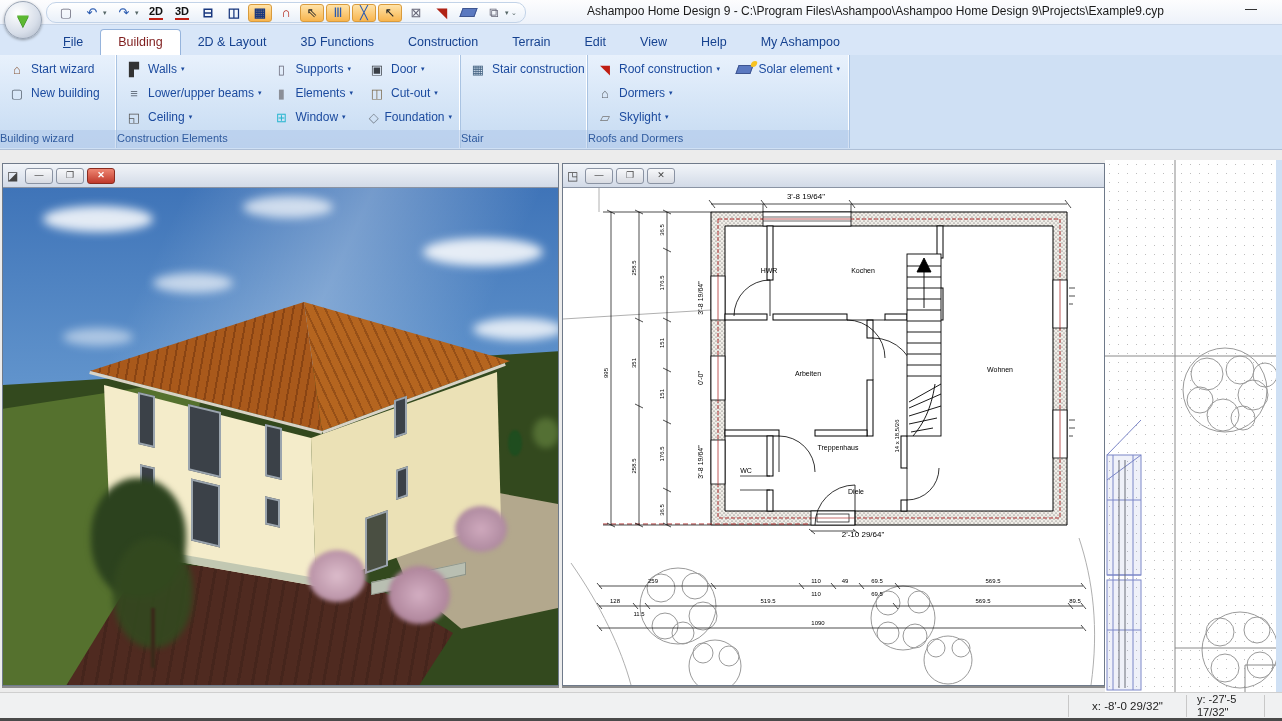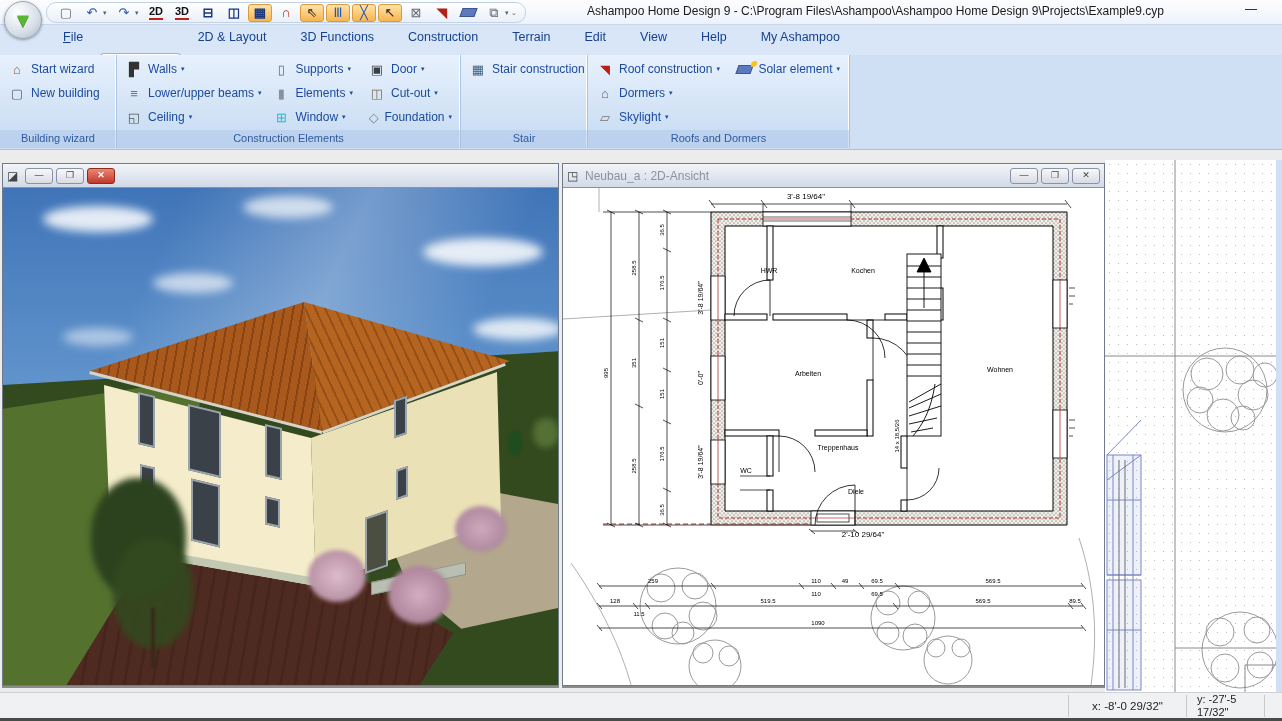"File" .tabrow { align-items: none -> flex-end }
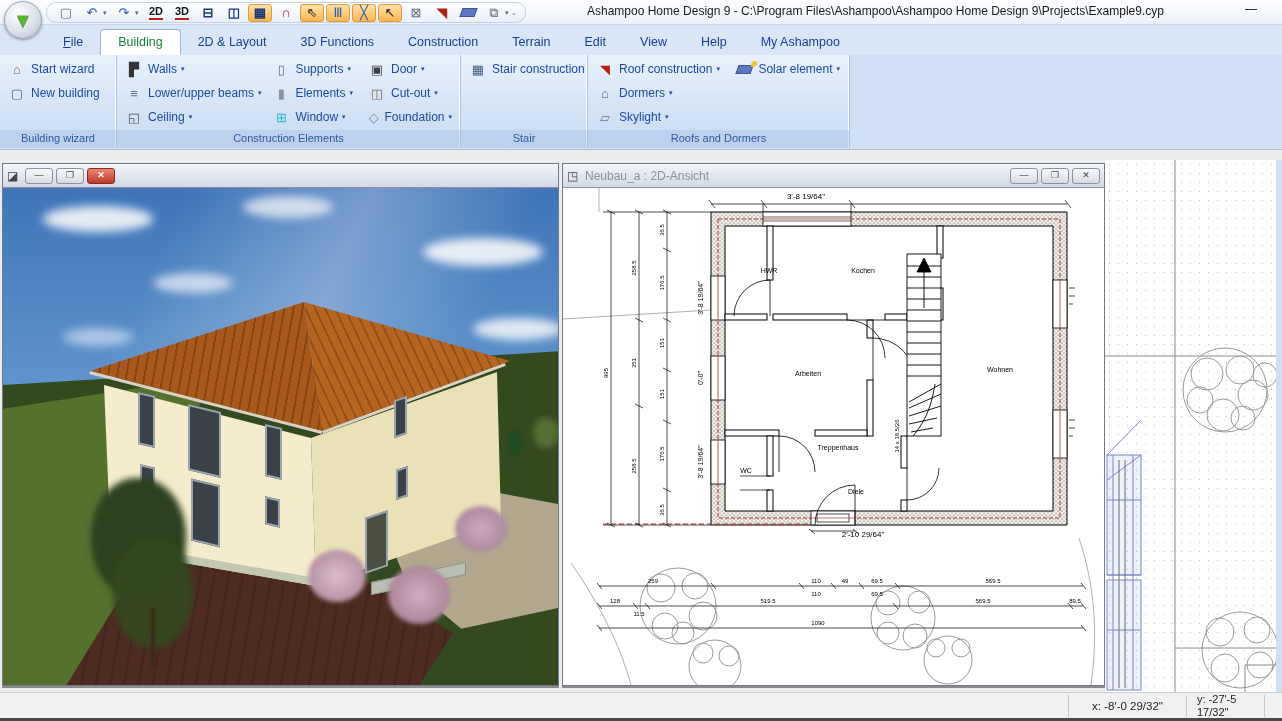"Building" .tab.active { color: #15803d -> #7f1d1d }
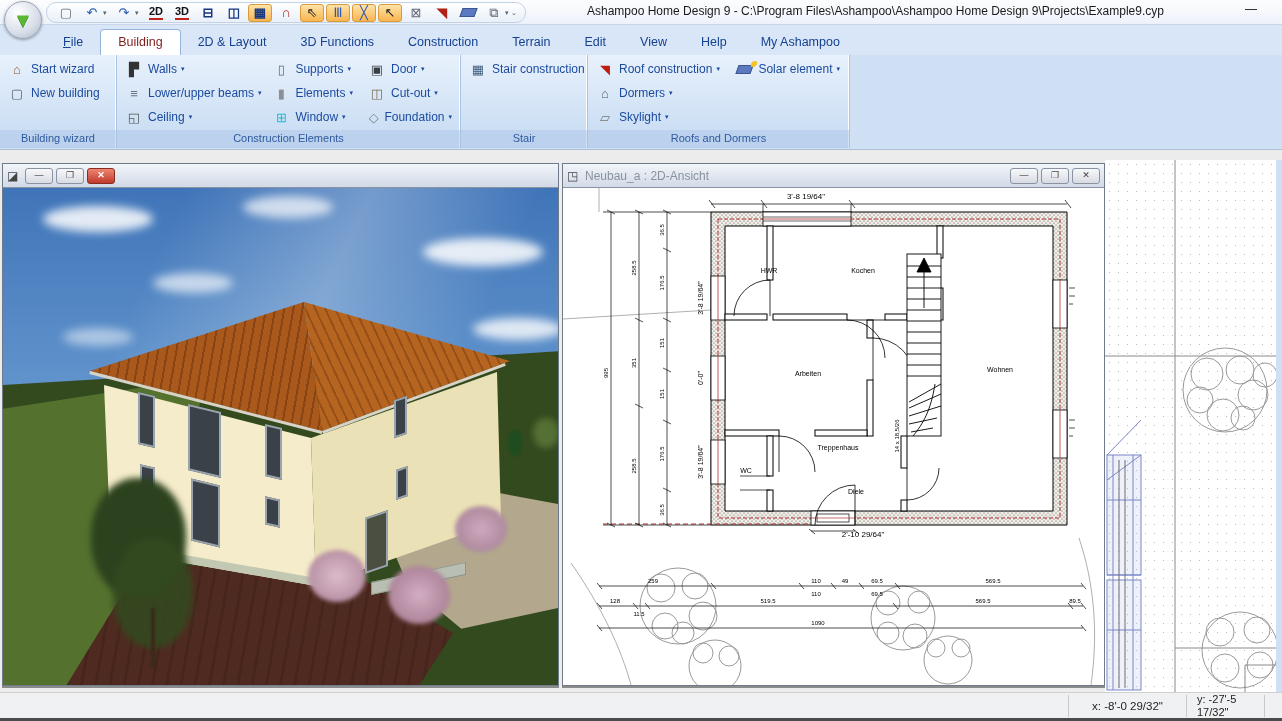"Building wizard" .rname { text-align: center -> none }
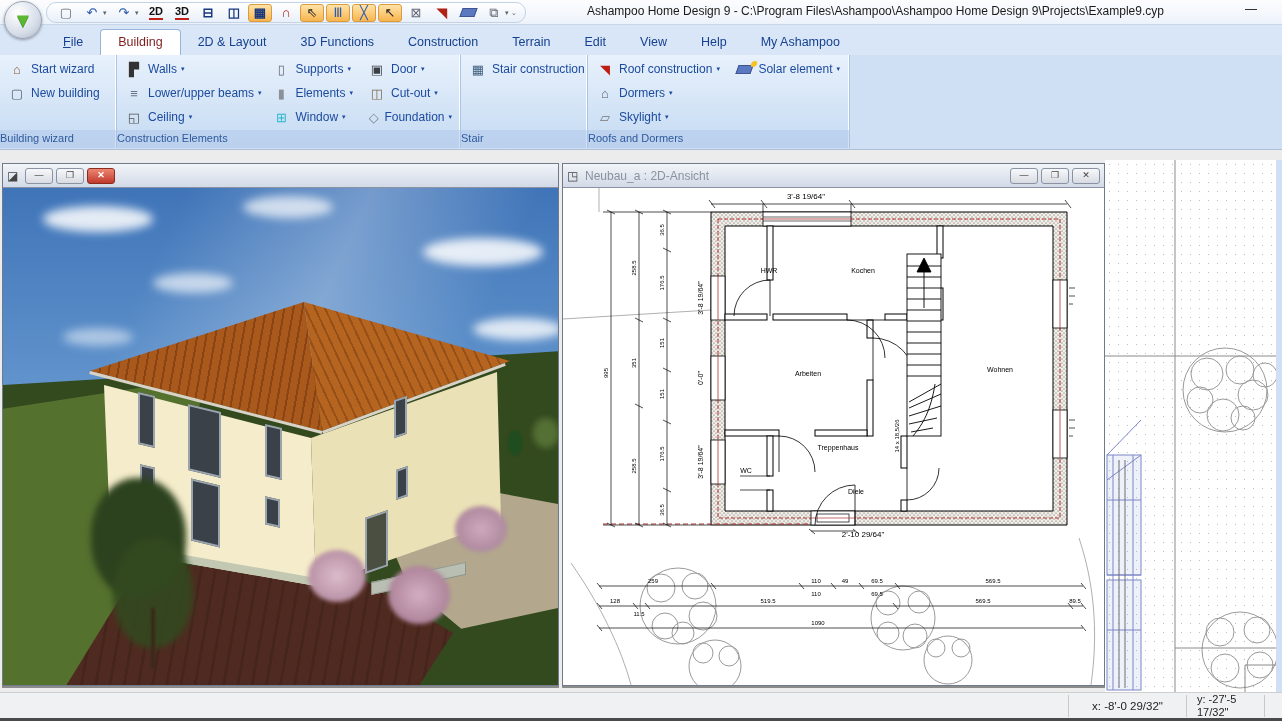"Neubau_a : 2D-Ansicht" span.wname { html: <span>Neubau_a : 2D-Ansicht</span> -> none }
